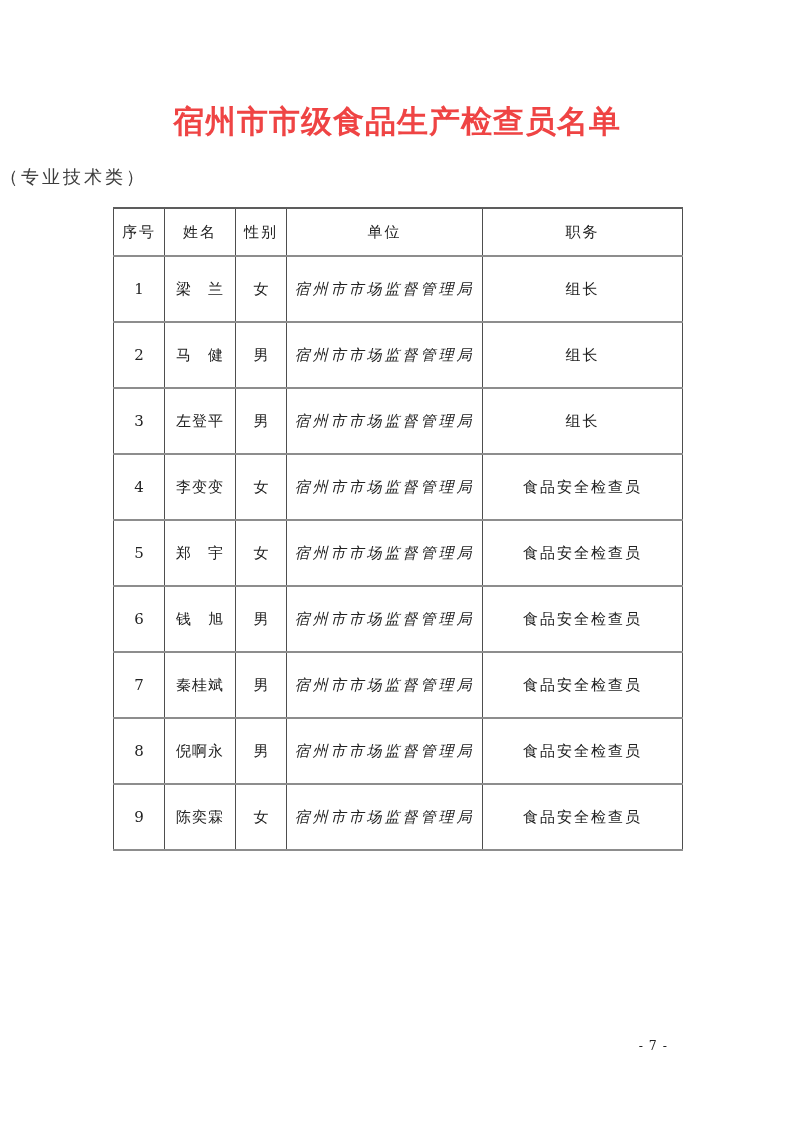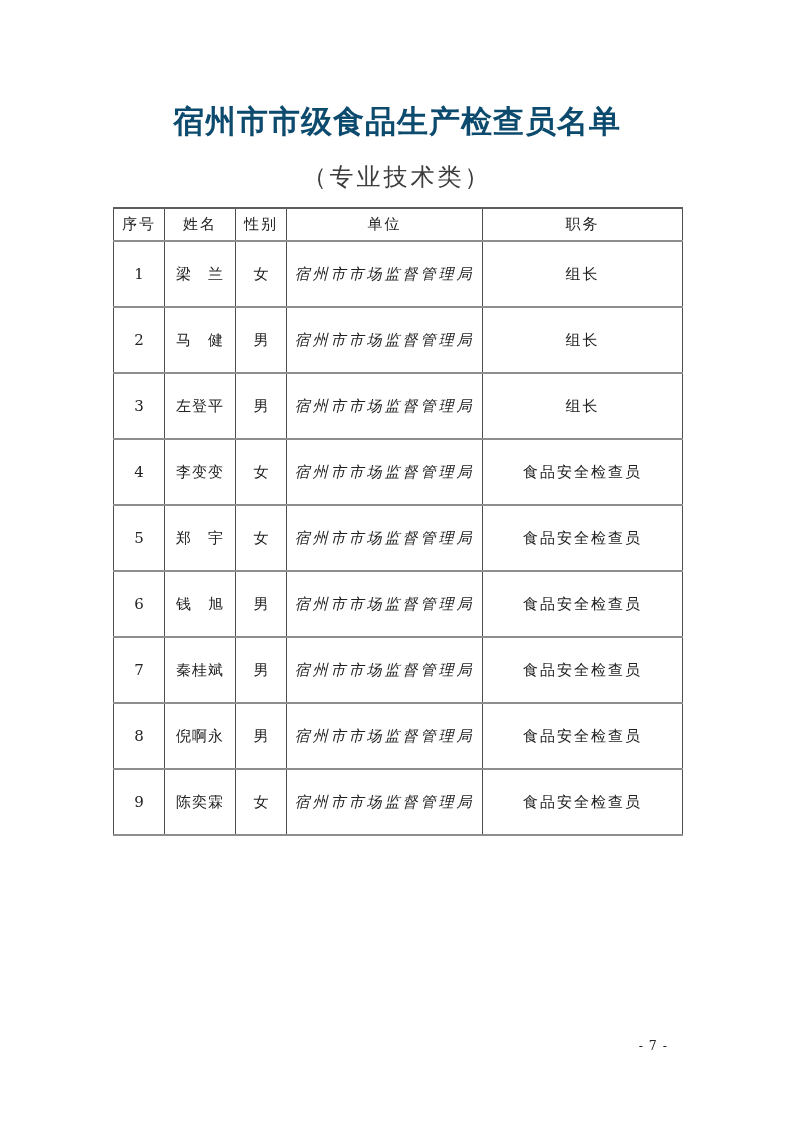"宿州市市级食品生产检查员名单" .doc-title { color: #0c4a6e -> #ef4444 }
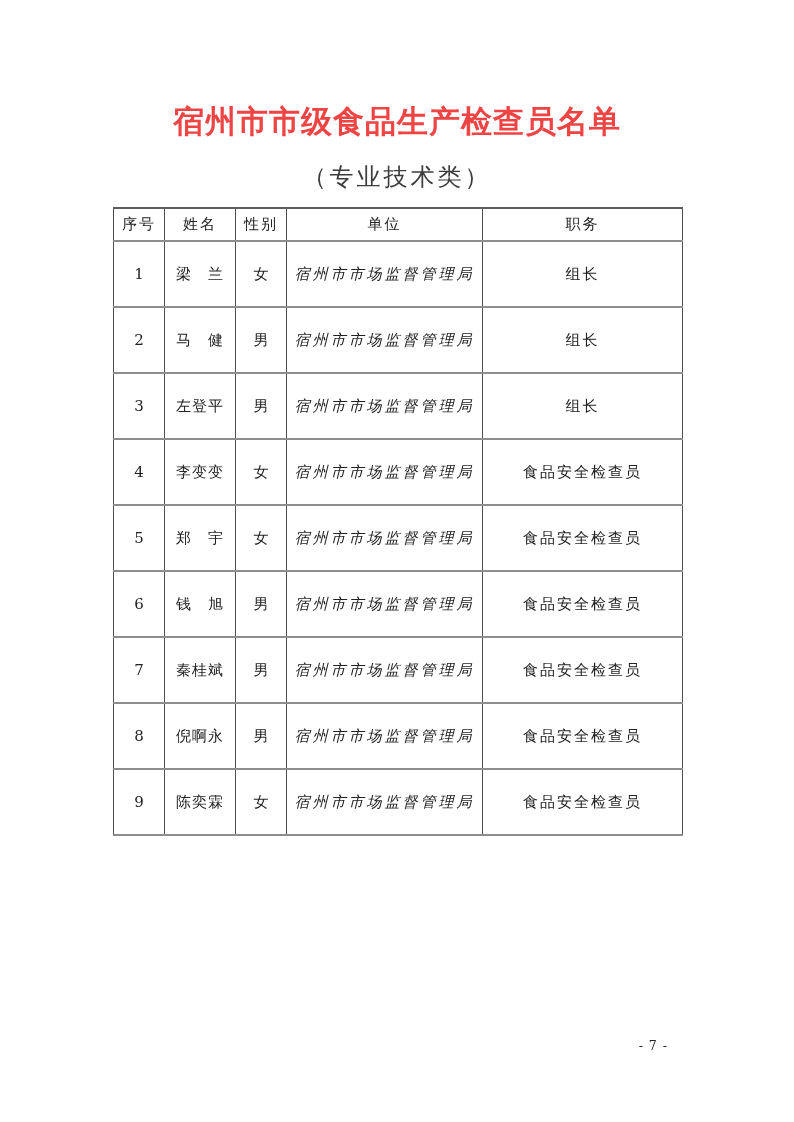"（专业技术类）" .doc-subtitle { font-size: 24px -> 18px; text-align: center -> left }
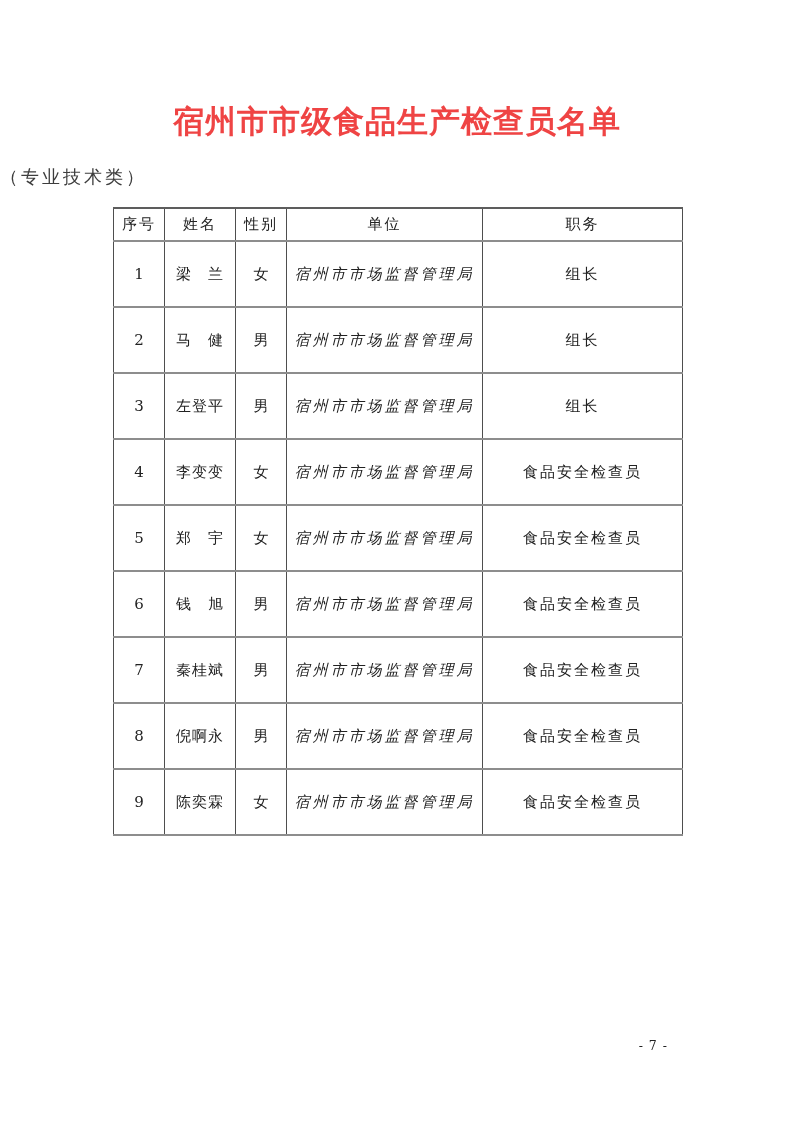"序号" .doc-table thead tr { height: 33px -> 48px }
